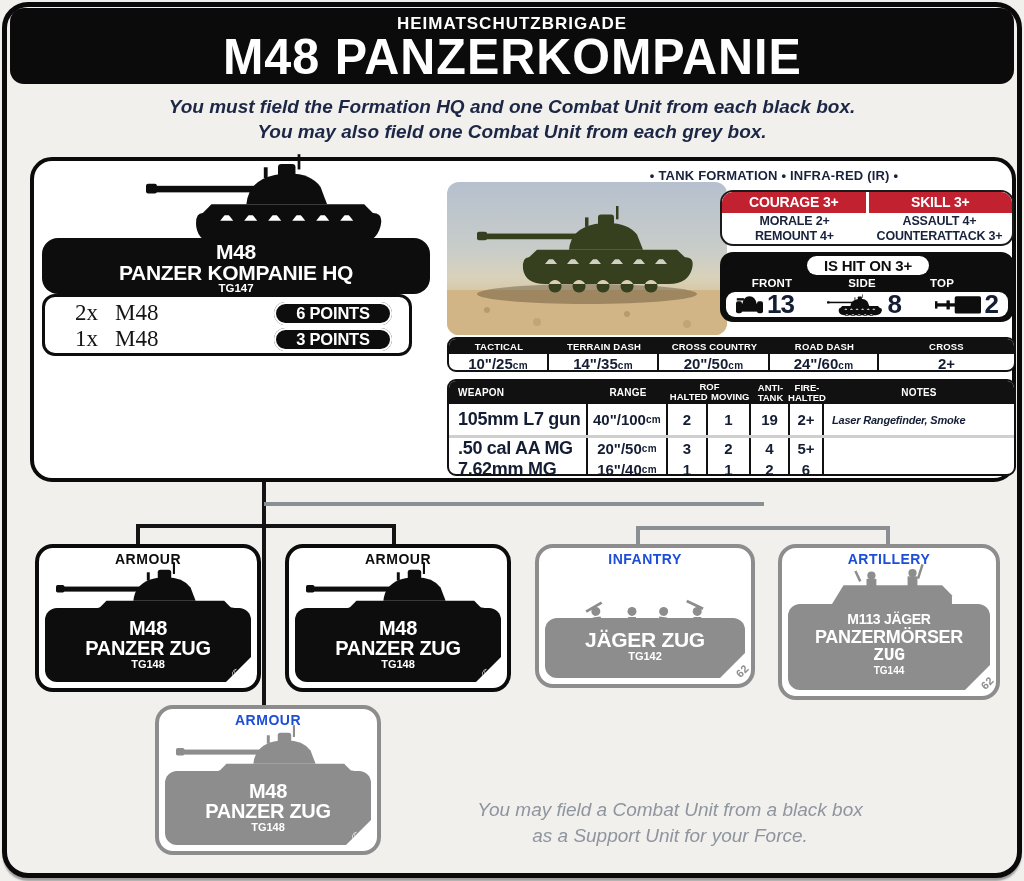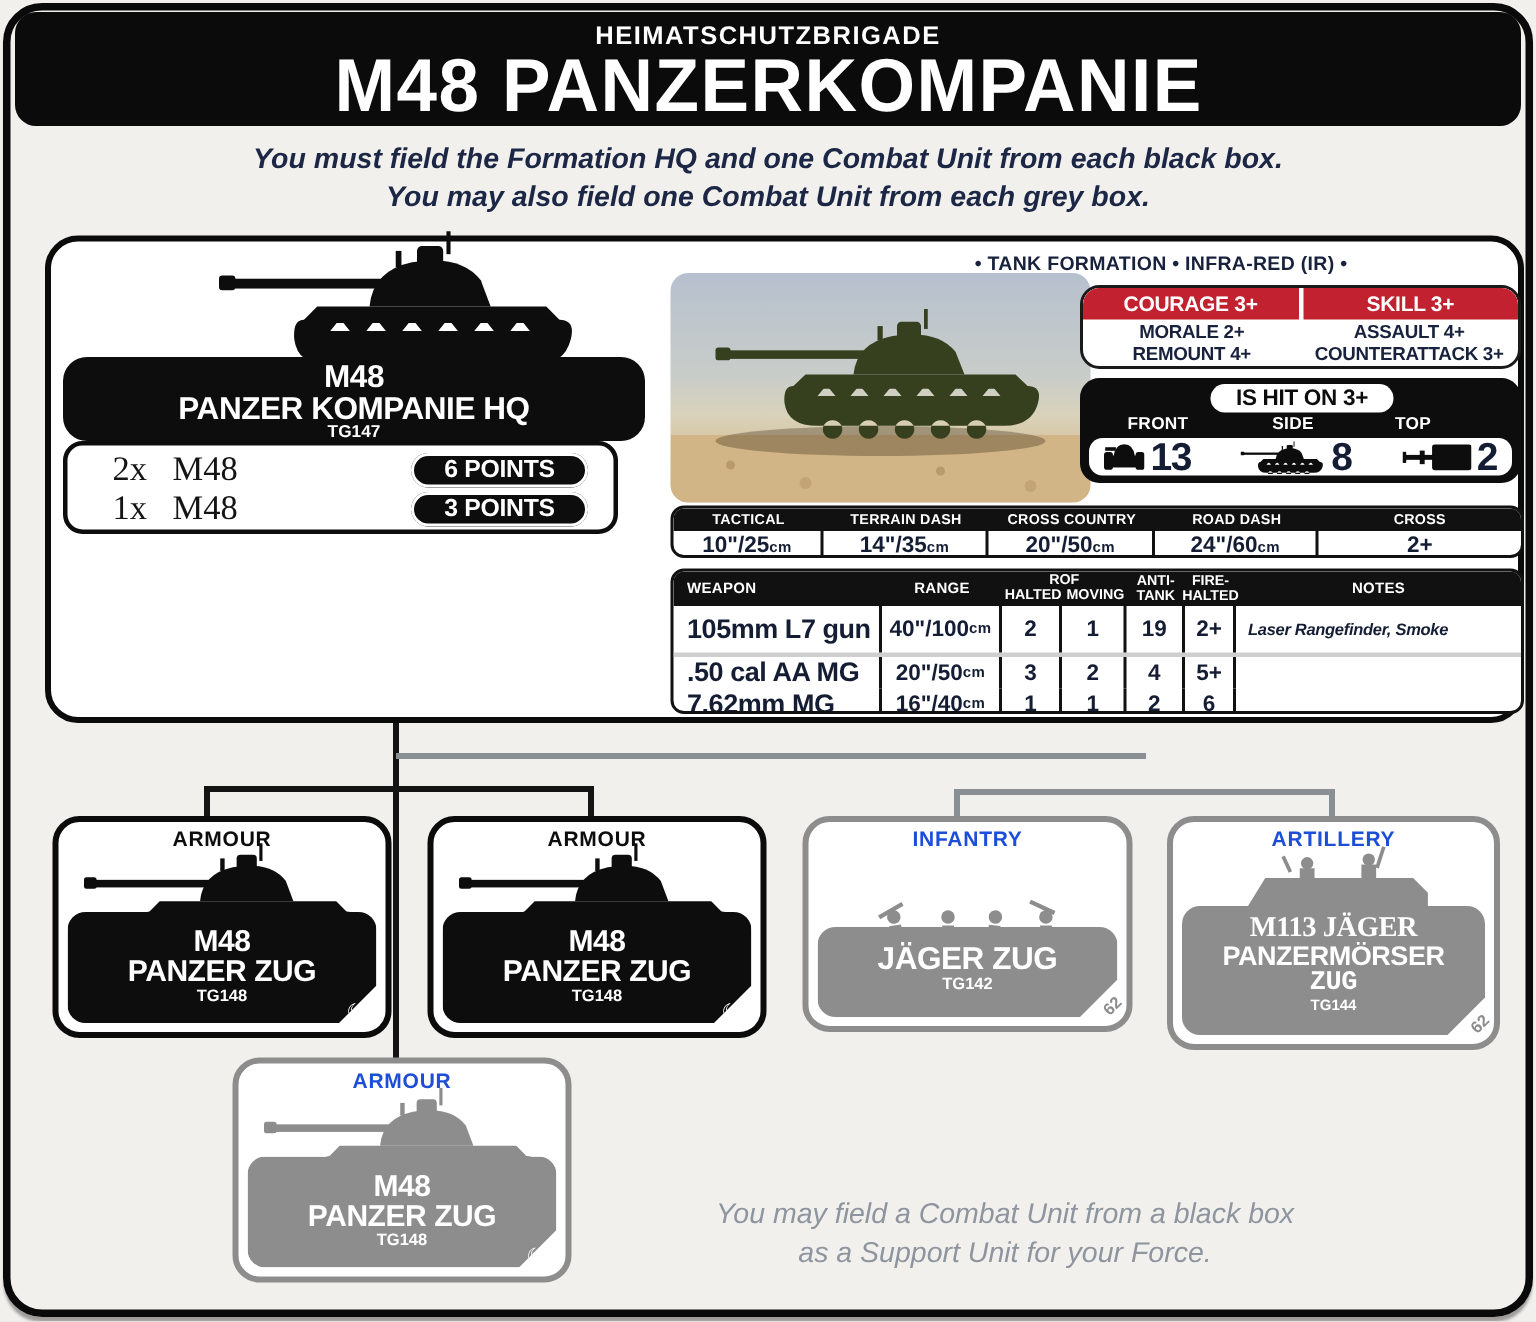"M113 JÄGER" div.l1 { font-family: Liberation Serif, serif -> none; font-size: 19px -> 14px }
